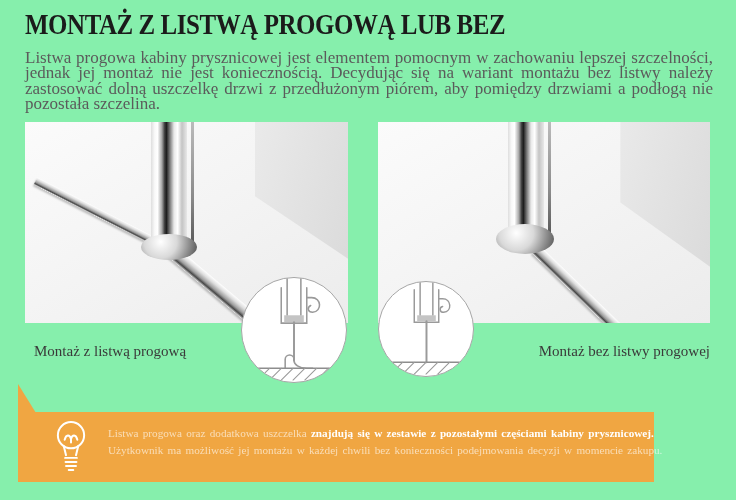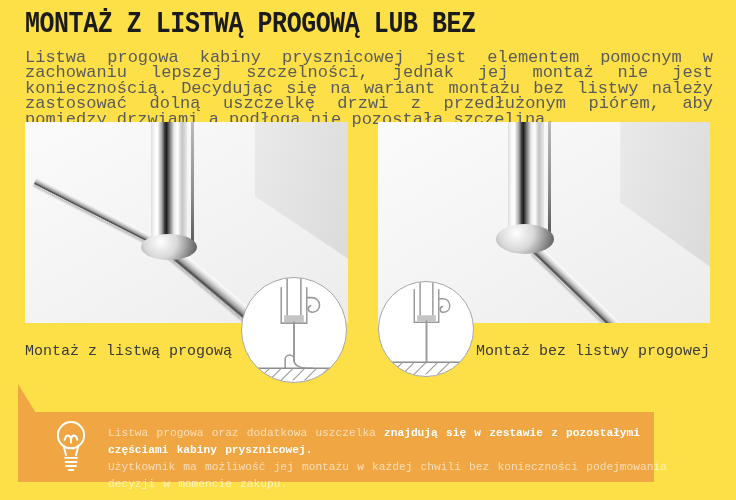"MONTAŻ Z LISTWĄ PROGOWĄ LUB" #page { background: #fde047 -> #86efac; font-family: Liberation Mono, monospace -> Liberation Serif, serif }
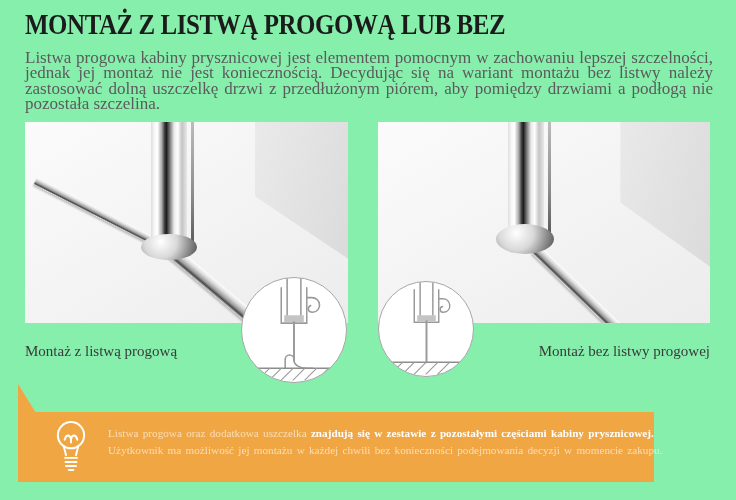"Montaż z listwą progową" .caption { margin-left: none -> 9px }
